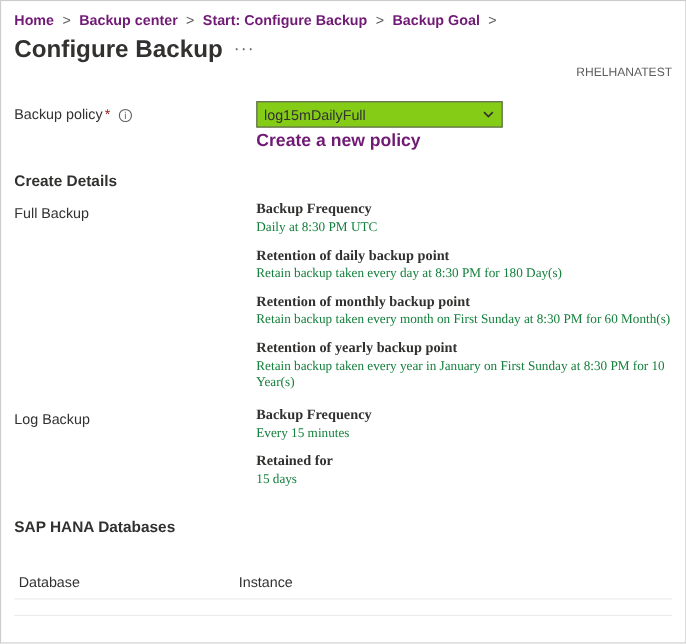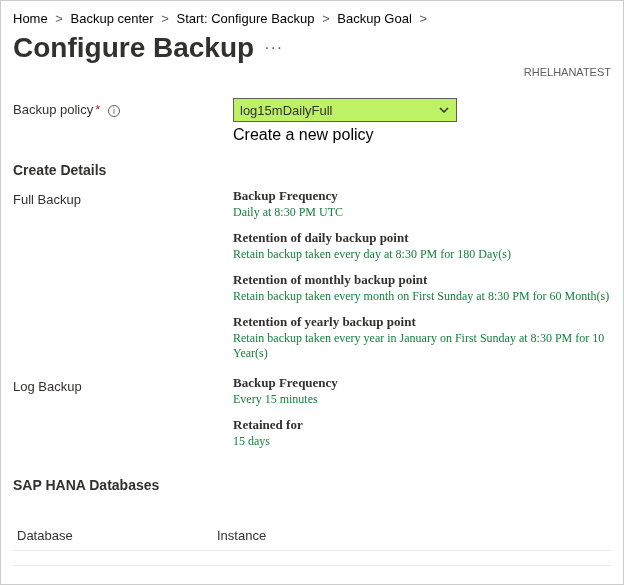"Home" a { color: #000000 -> #701a75; font-weight: none -> bold }
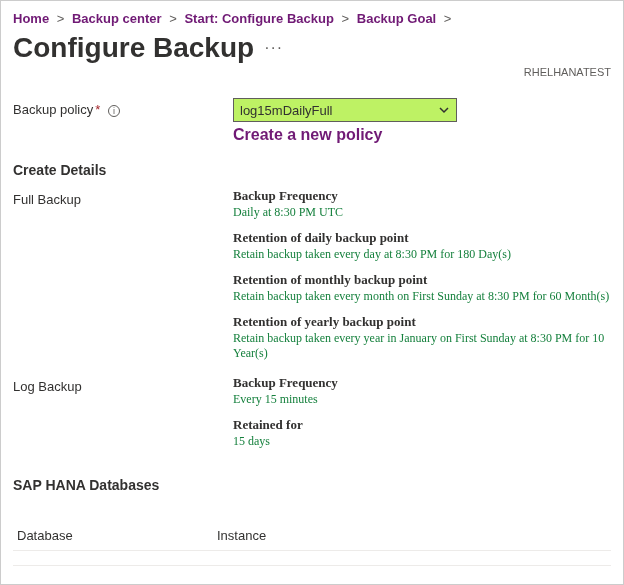"Configure Backup" h1 { font-size: 28px -> 22px }
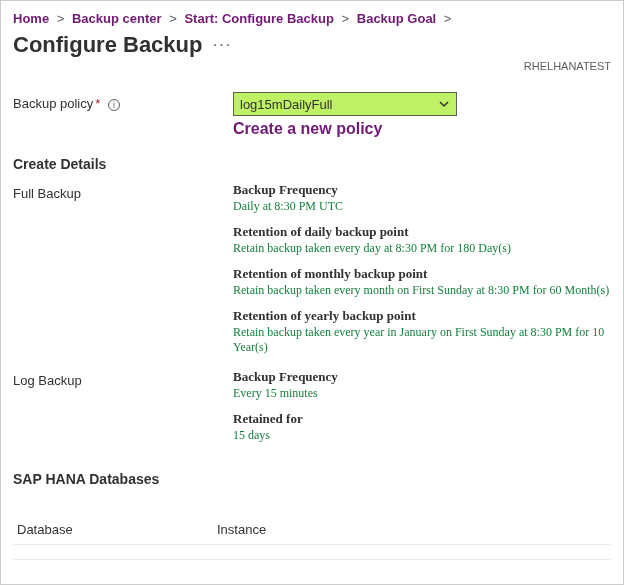"log15mDailyFull" .select { background: #bef264 -> #84cc16 }
